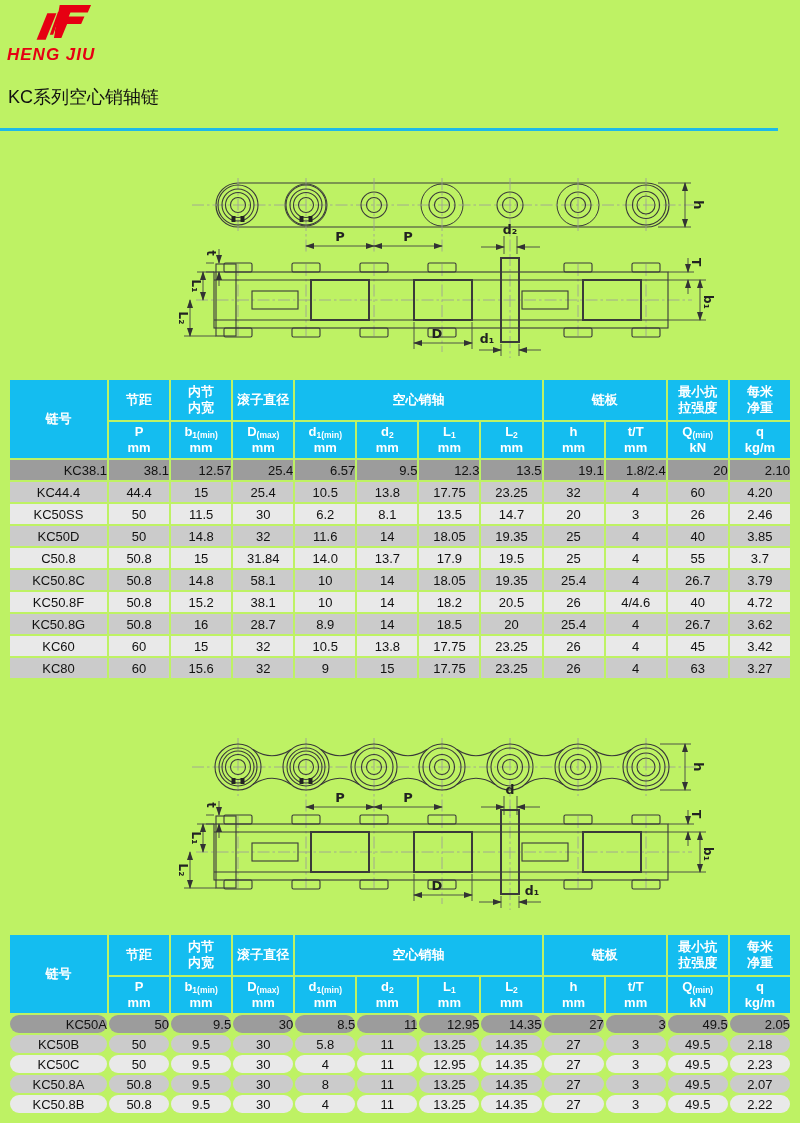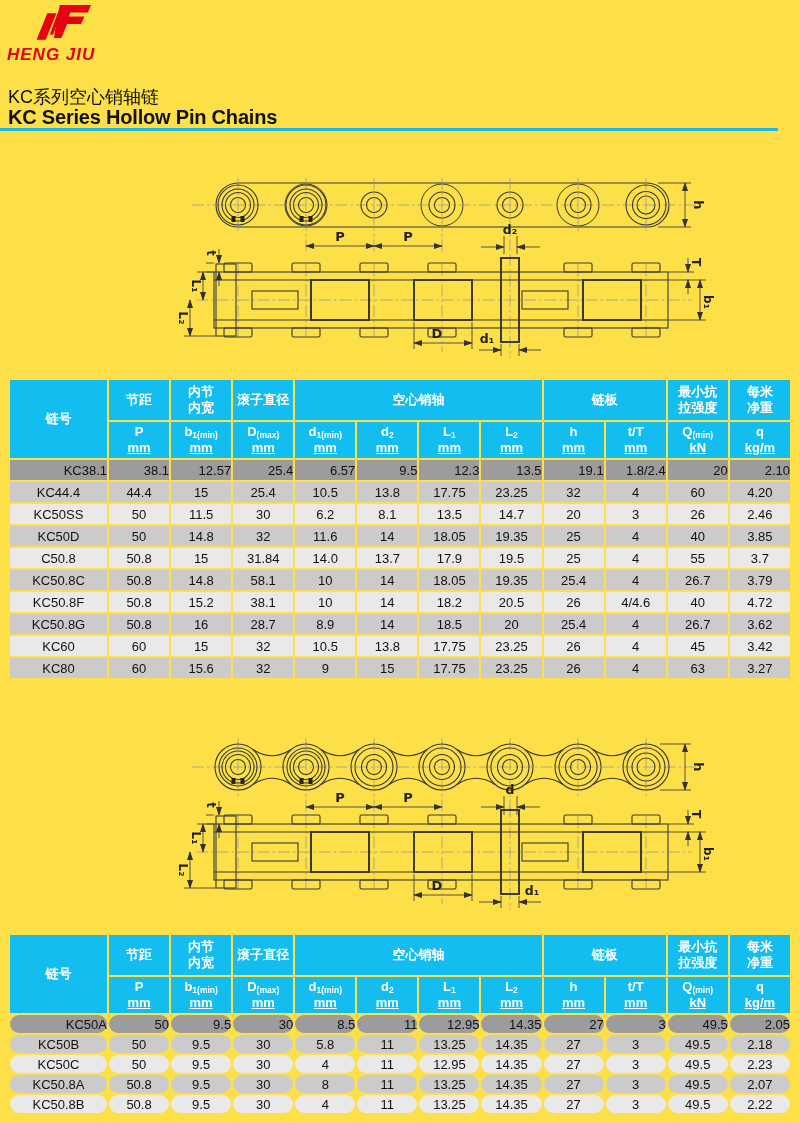"HENG JIU" .page { background: #fde047 -> #bef264 }
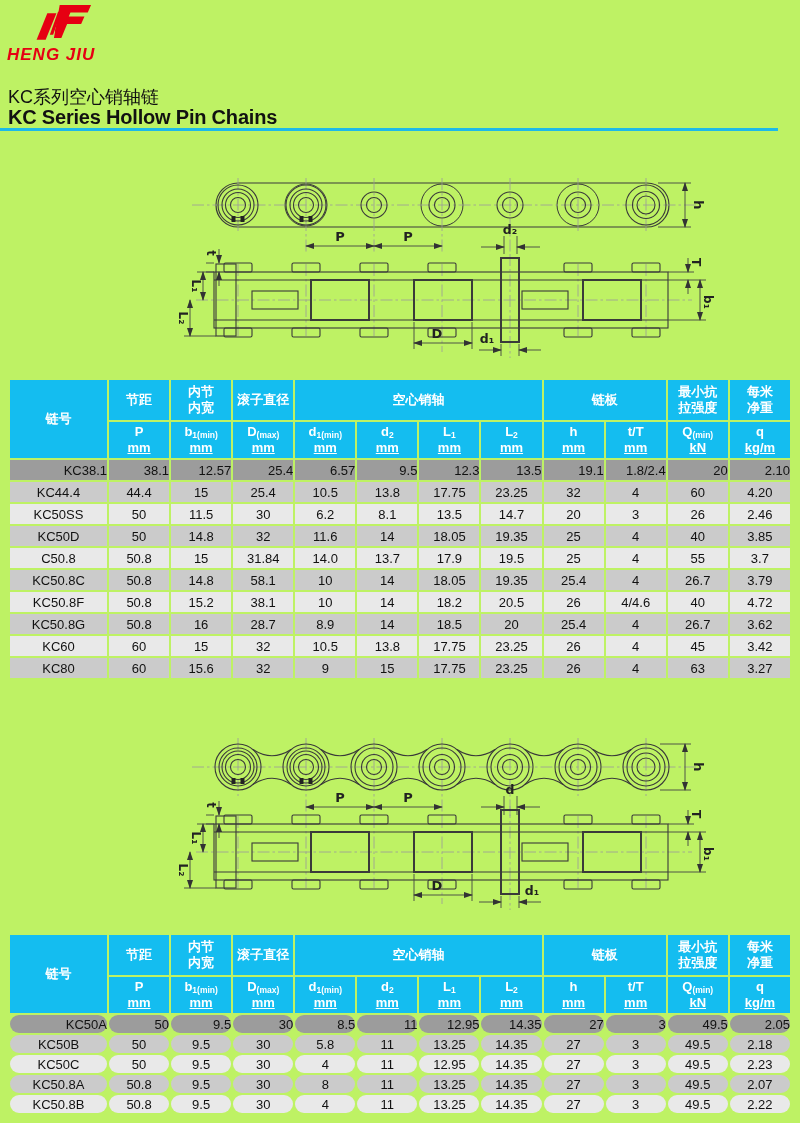"KC Series Hollow Pin Chains" div.title-en { html: <div>KC Series Hollow Pin Chains</div> -> none }
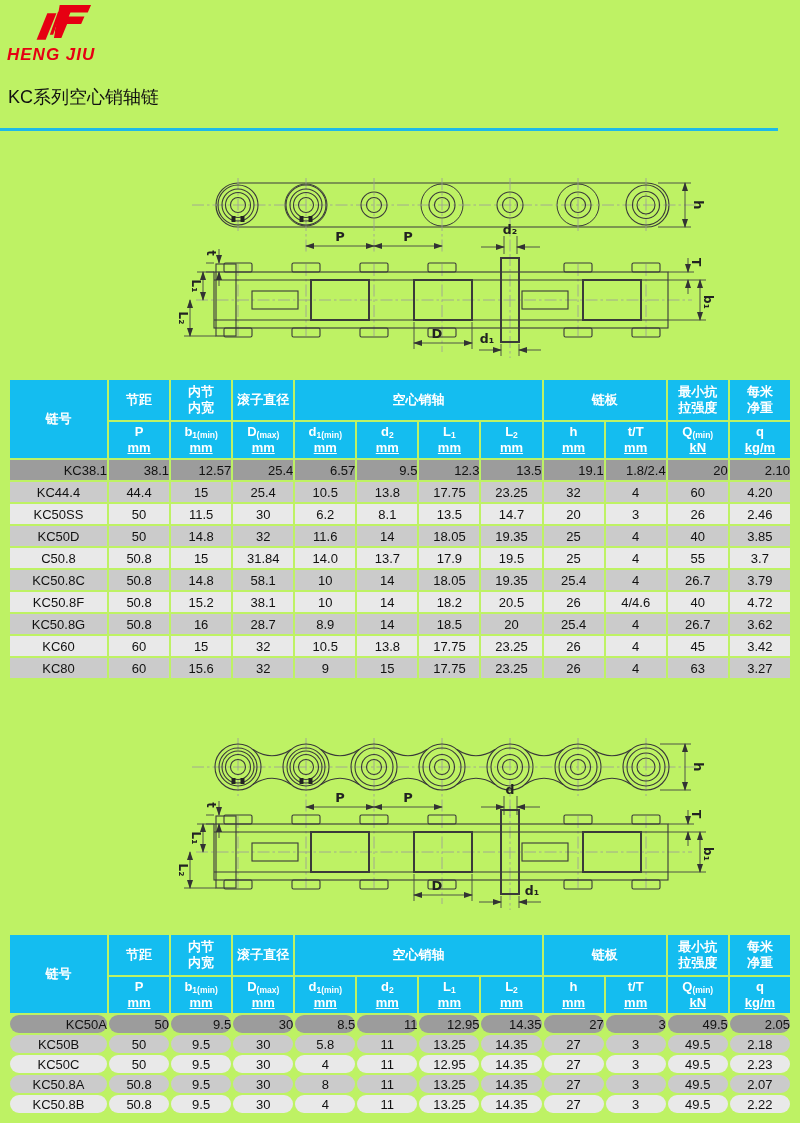"mm" table.spec th .u { text-decoration: underline -> none }
